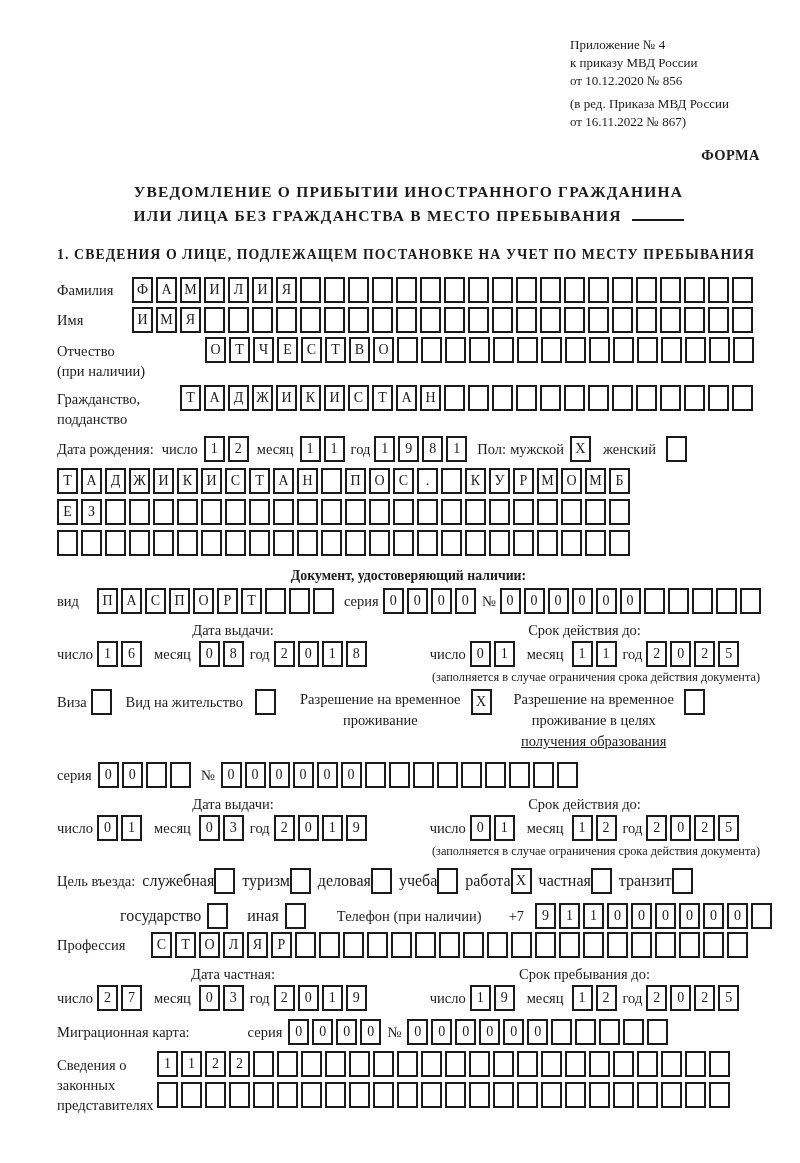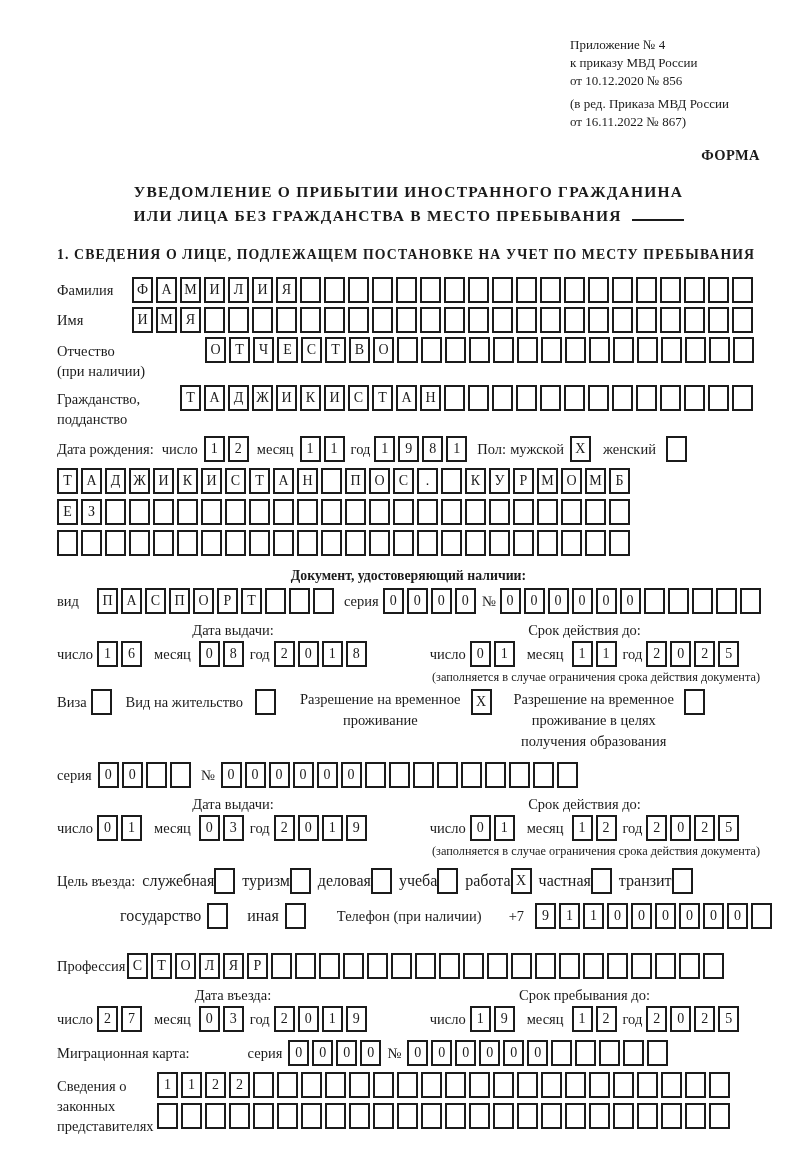"получения образования" span { text-decoration: none -> underline }
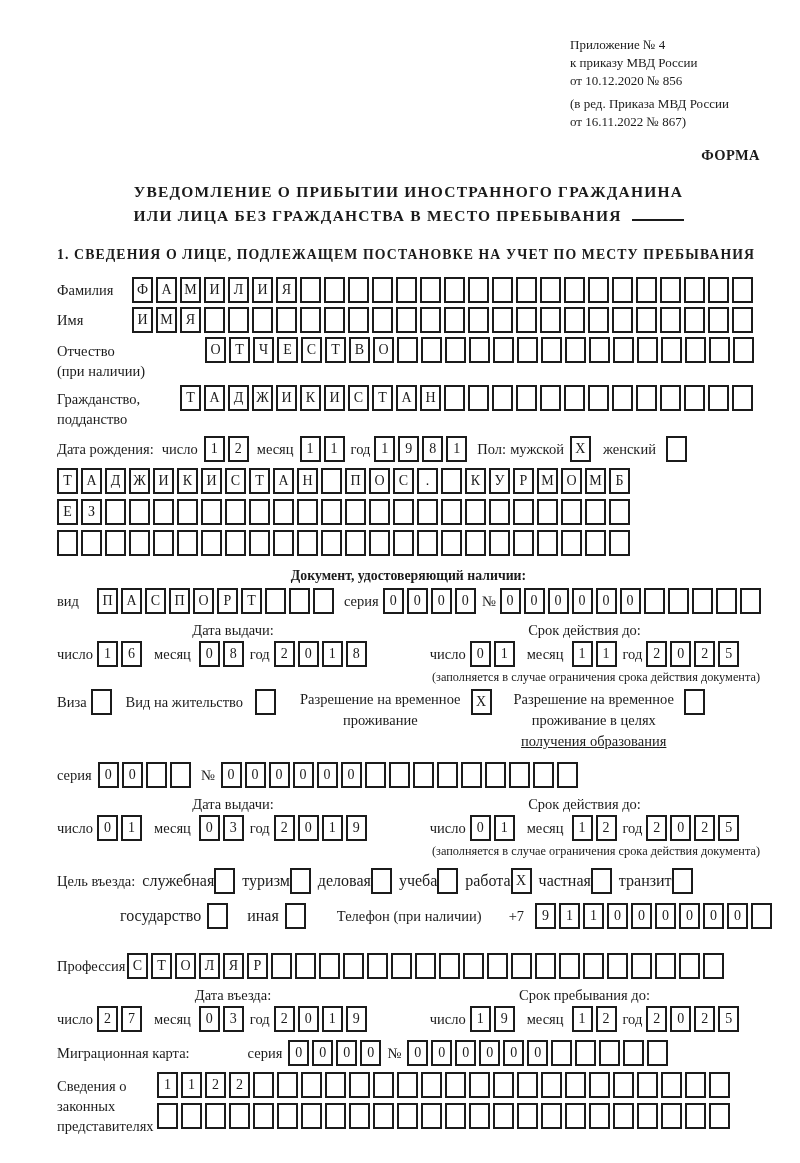"Профессия" div.row { gap: none -> 24px; margin-top: 24px -> 3px }
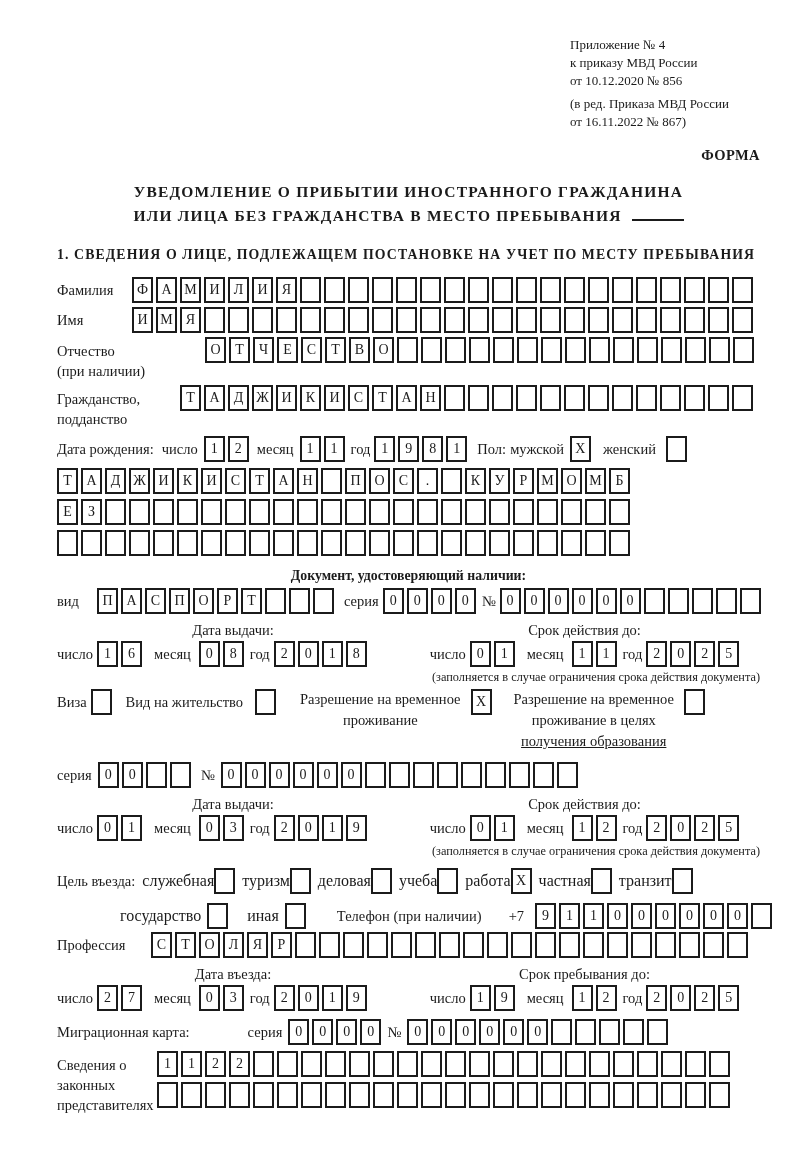"Дата въезда:" div.datehead { text: въезда -> частная }
